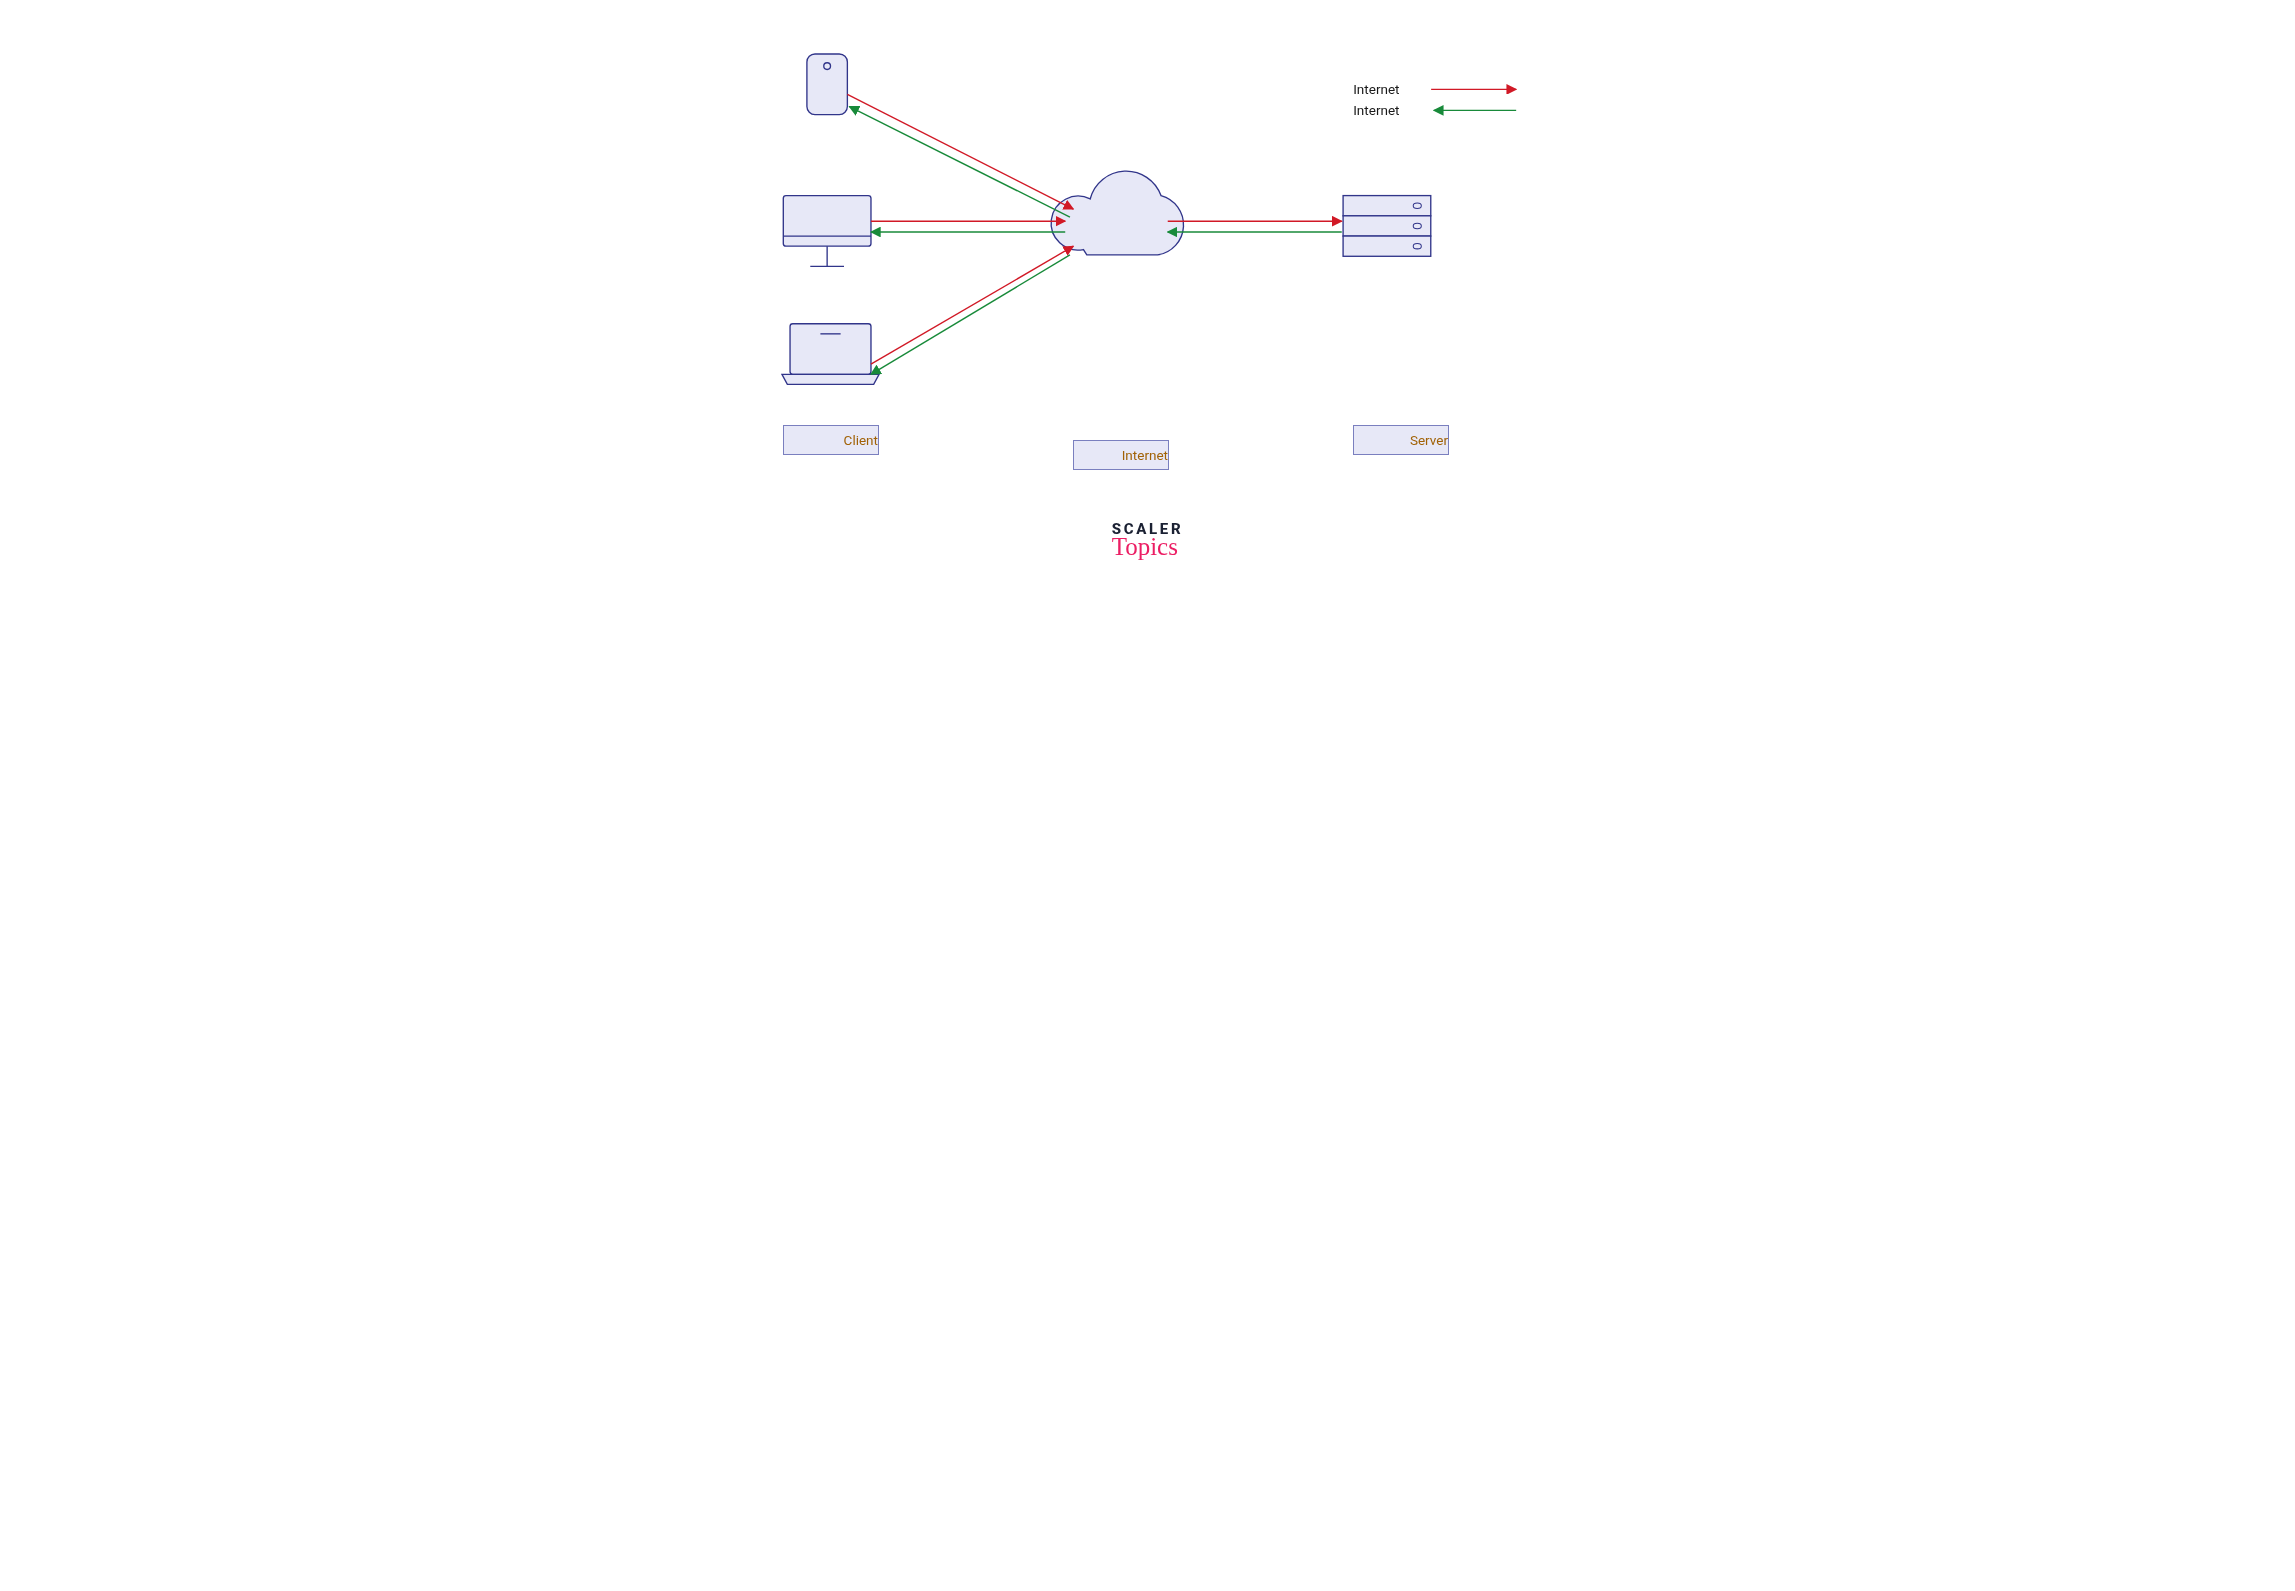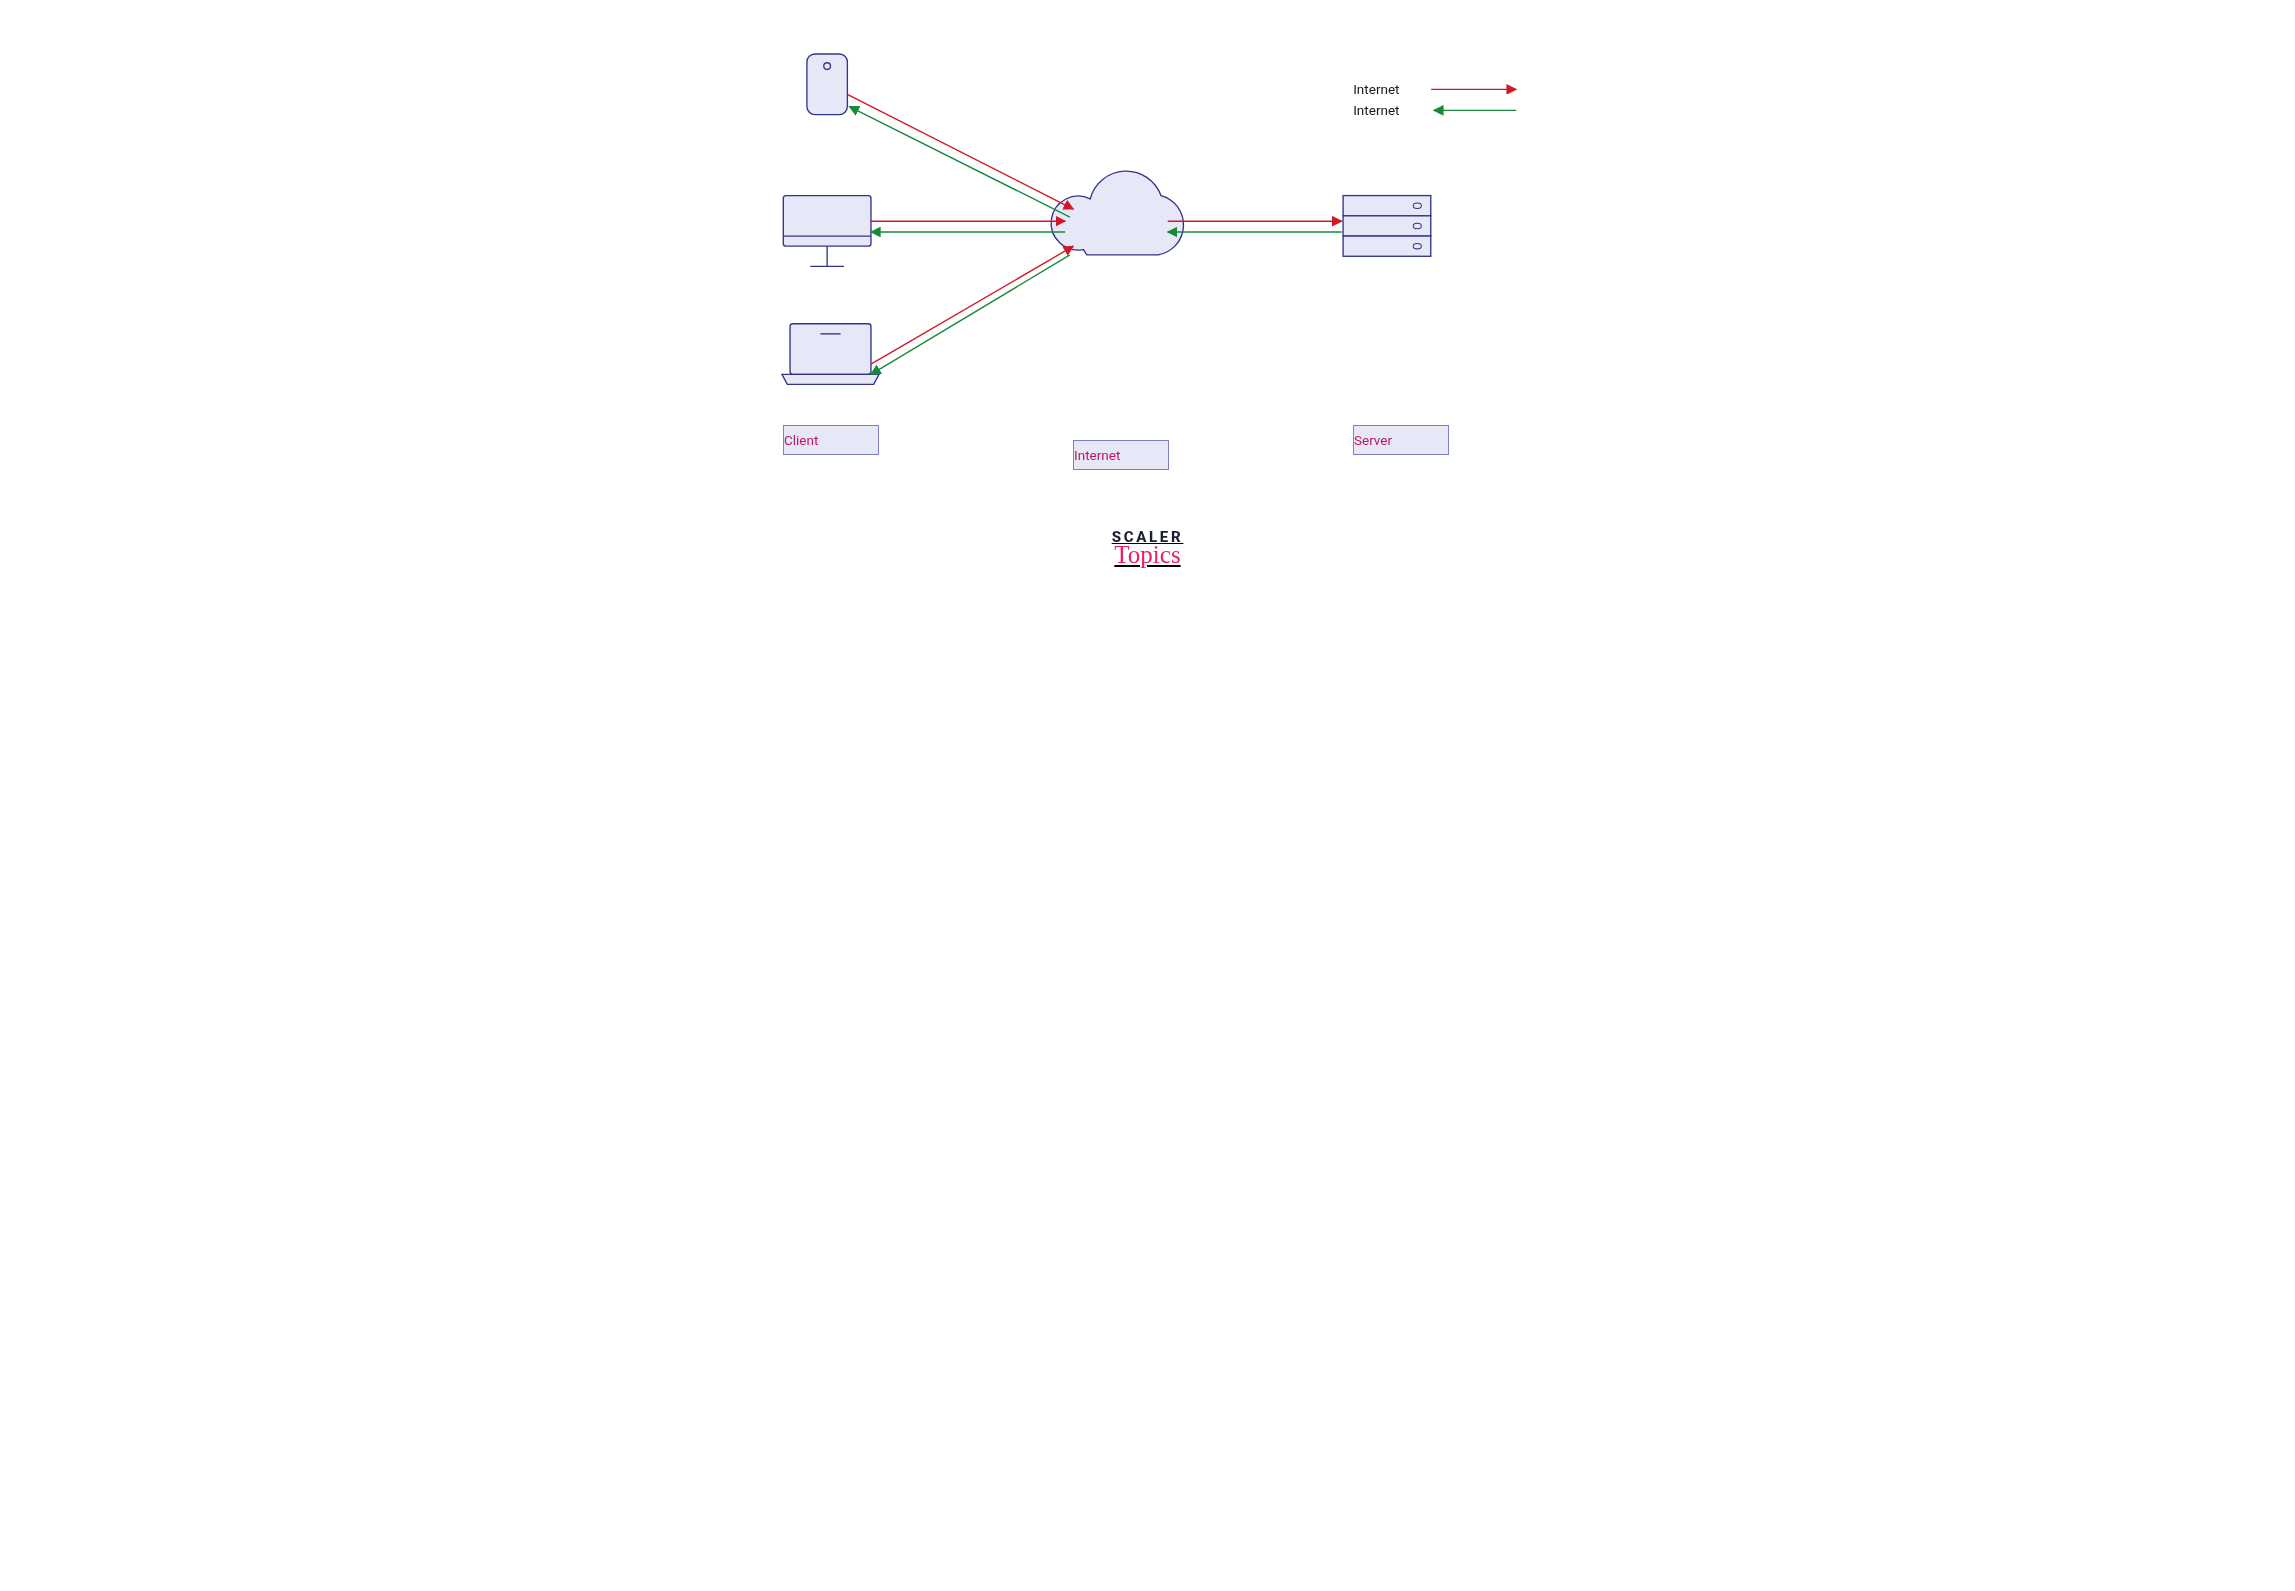"Client" .label-box { color: #be185d -> #a16207; justify-content: flex-start -> flex-end }
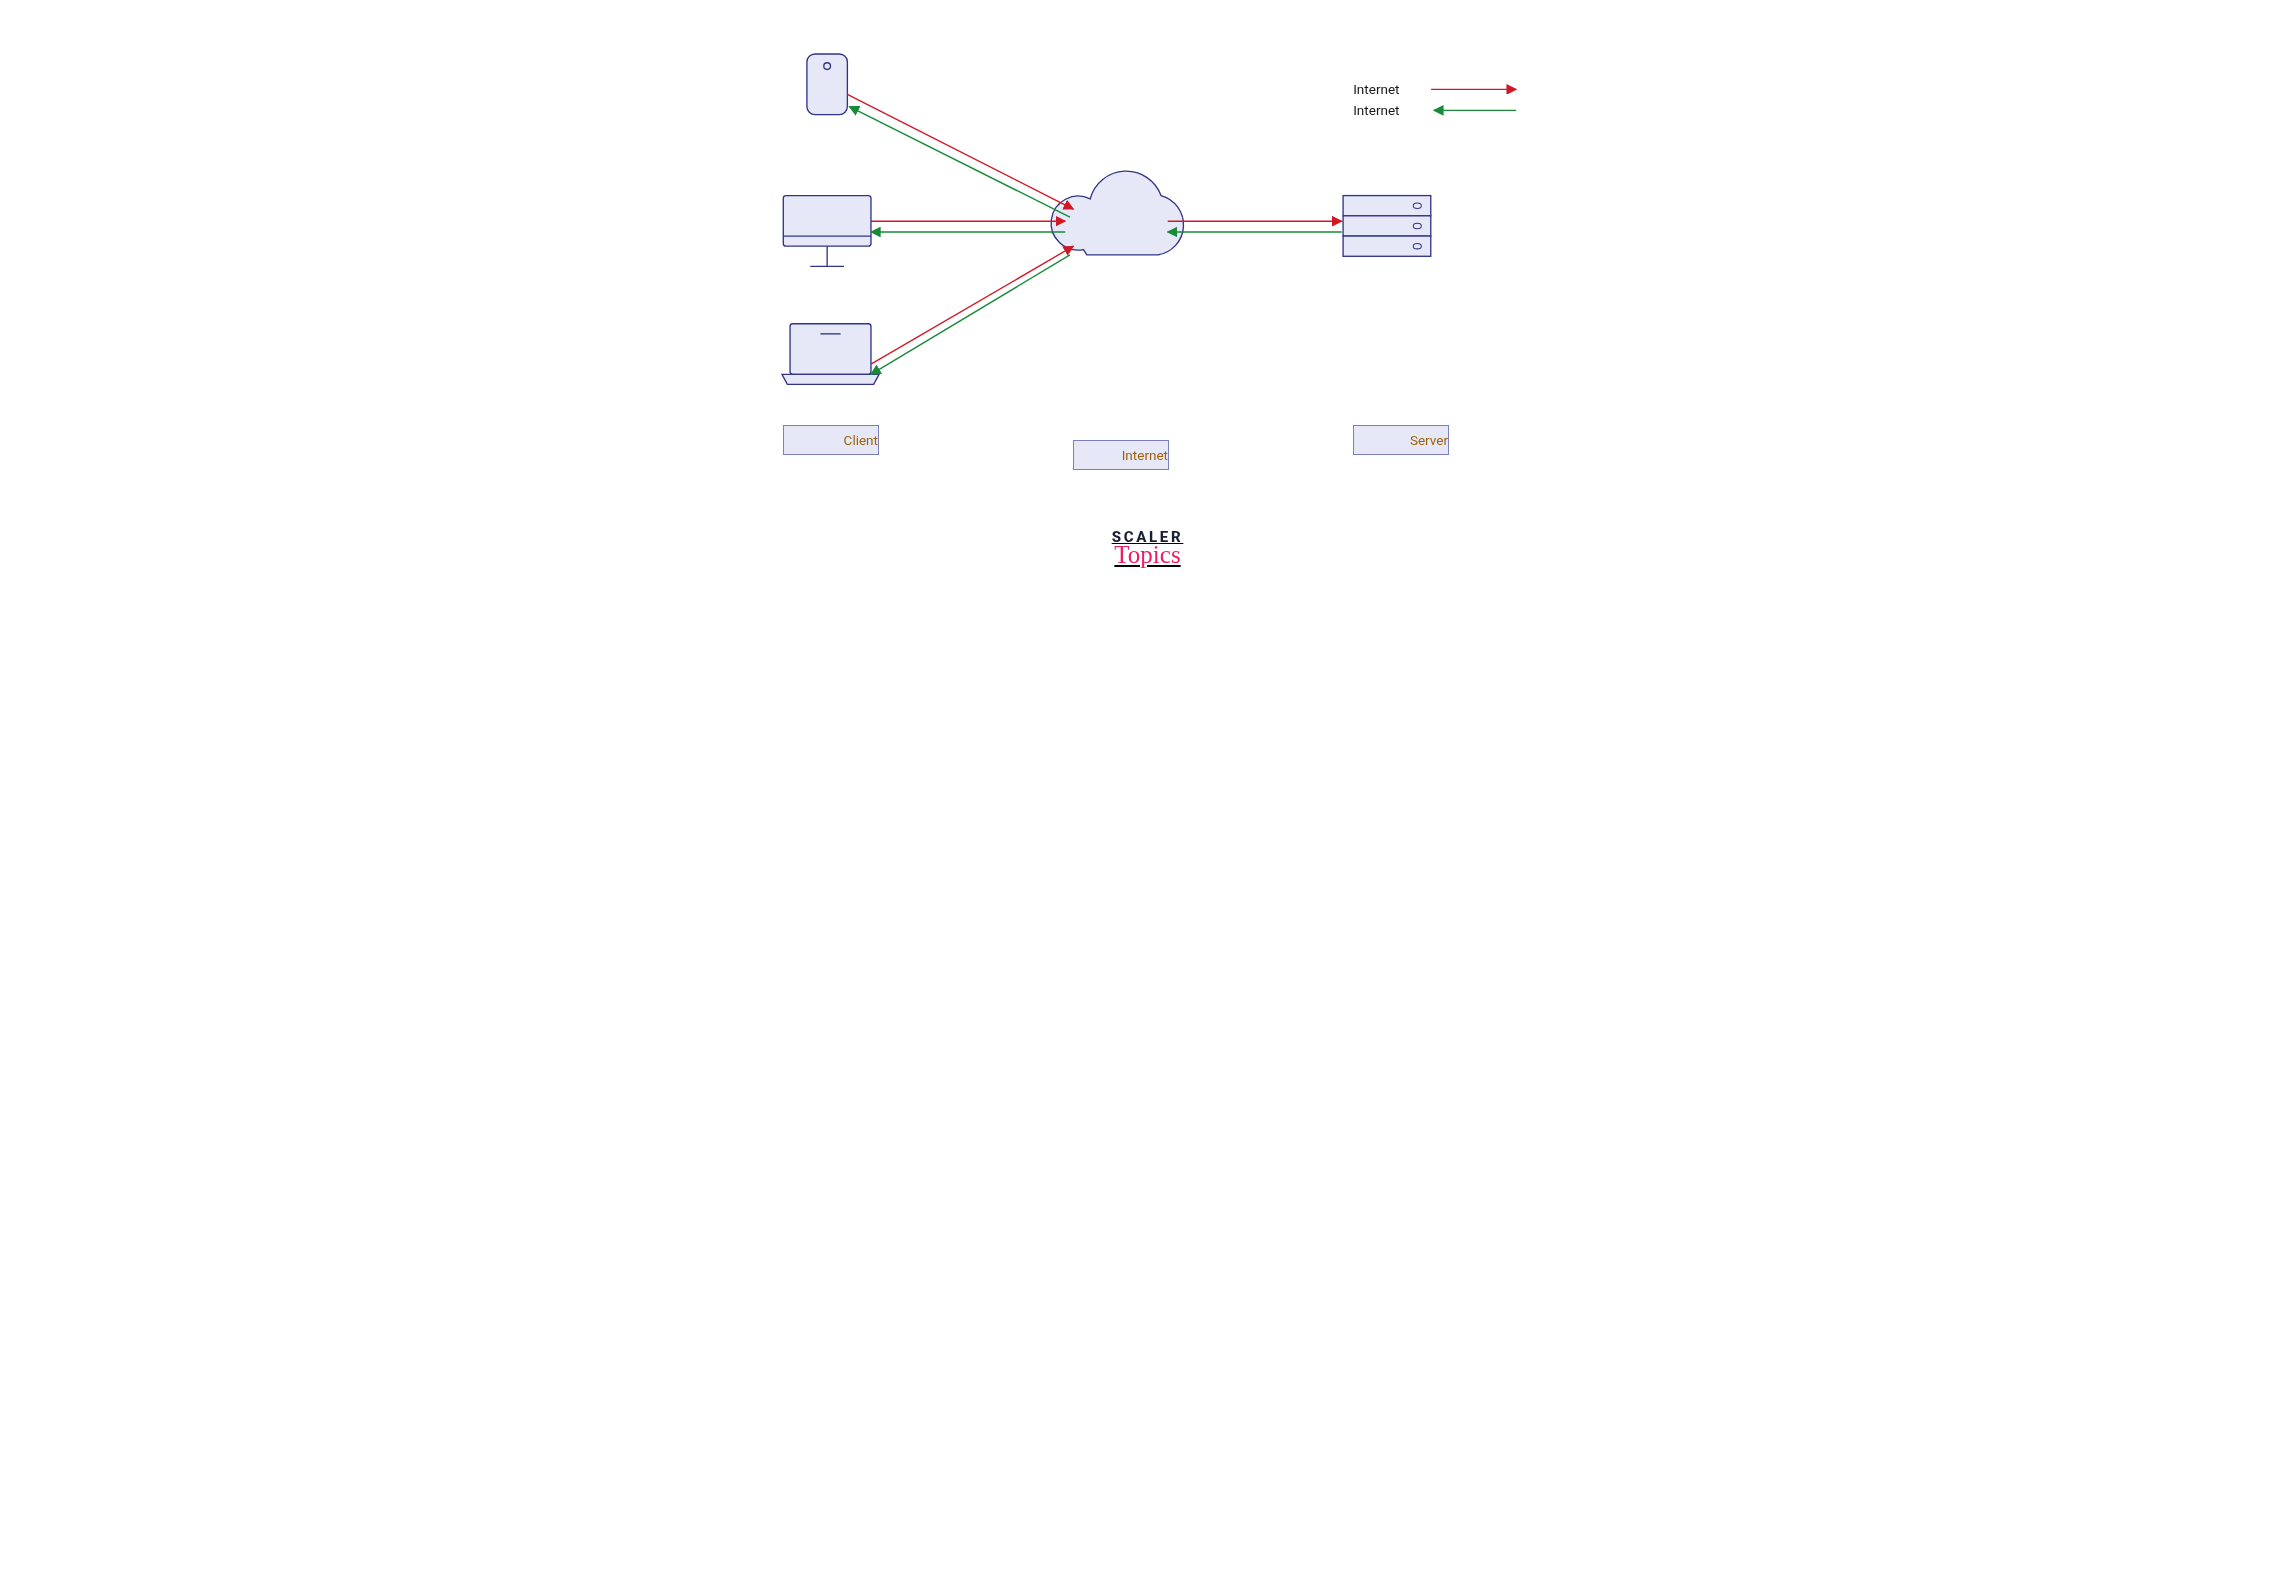"SCALER" .logo { bottom: 40px -> 48px; text-align: center -> none; text-decoration: underline -> none }
